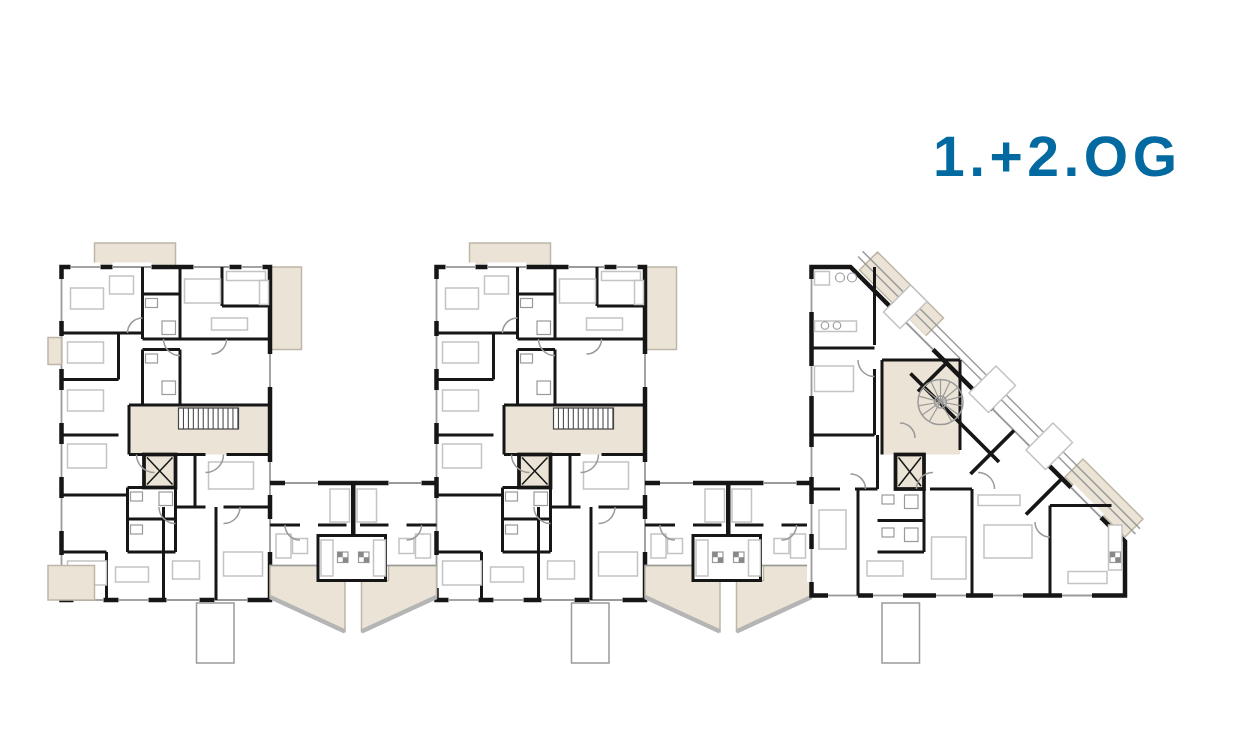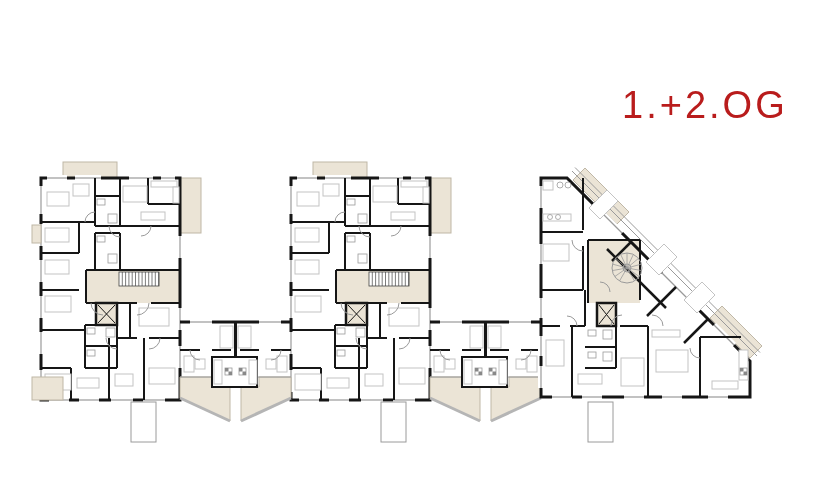"1.+2.OG" .floor-label { color: #b91c1c -> #0369a1; font-weight: 400 -> 700 }
